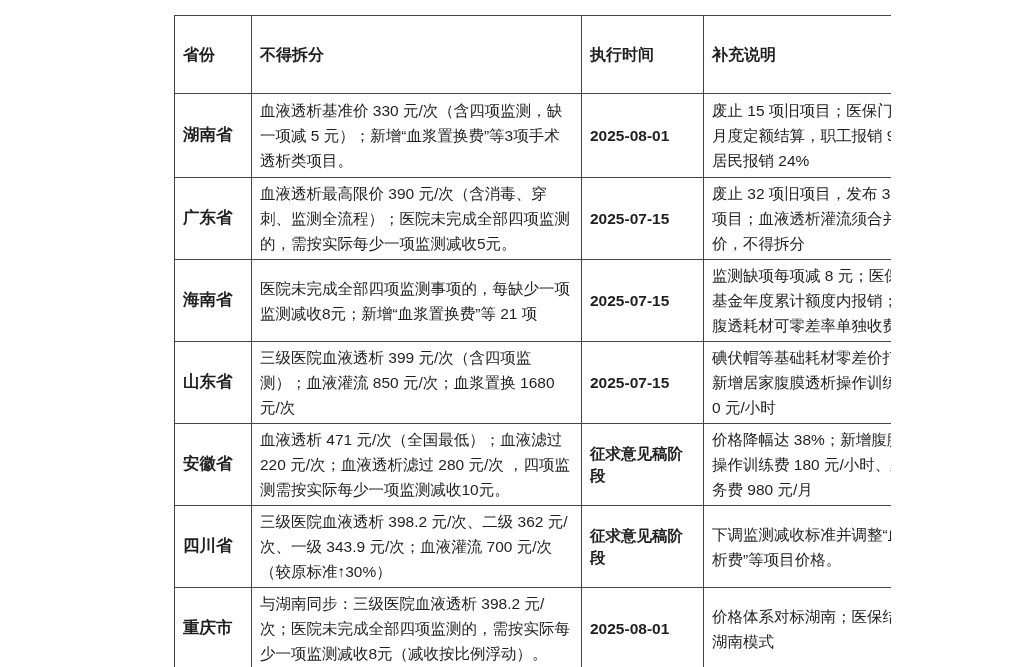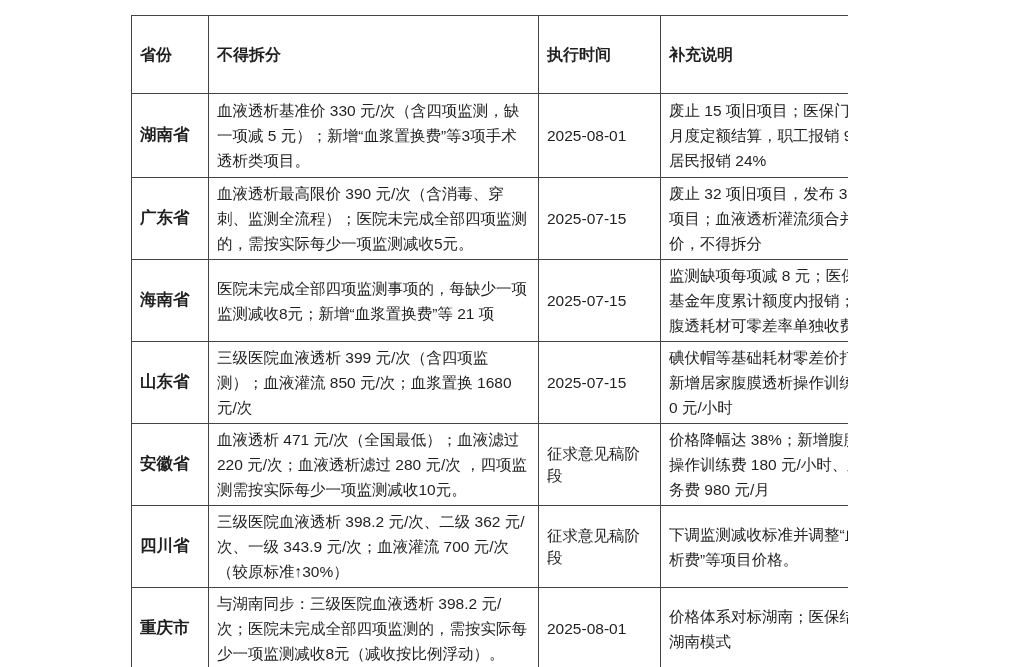"省份" .page { margin-left: none -> 43px }
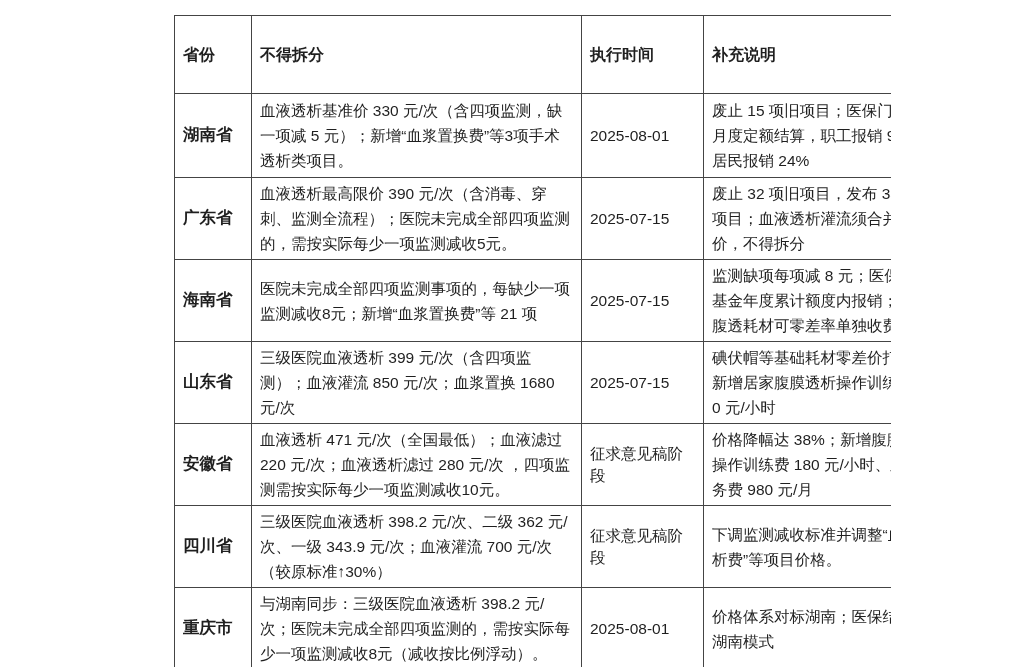"2025-08-01" td.time { font-weight: normal -> bold }
